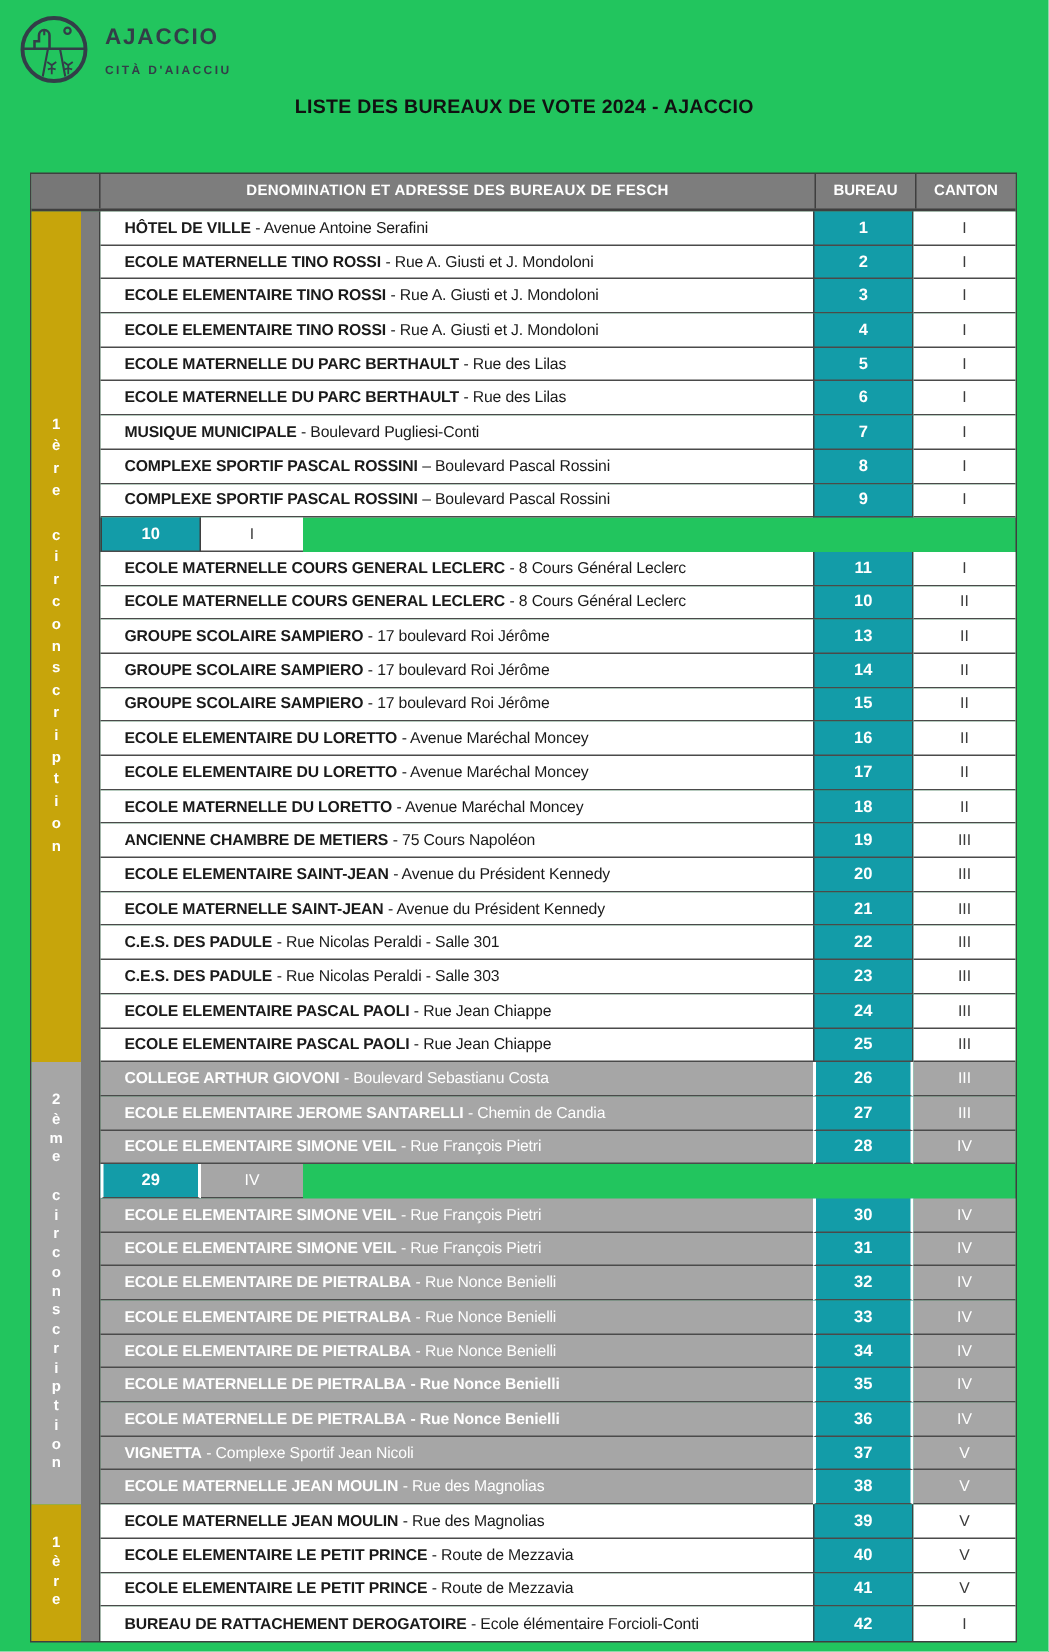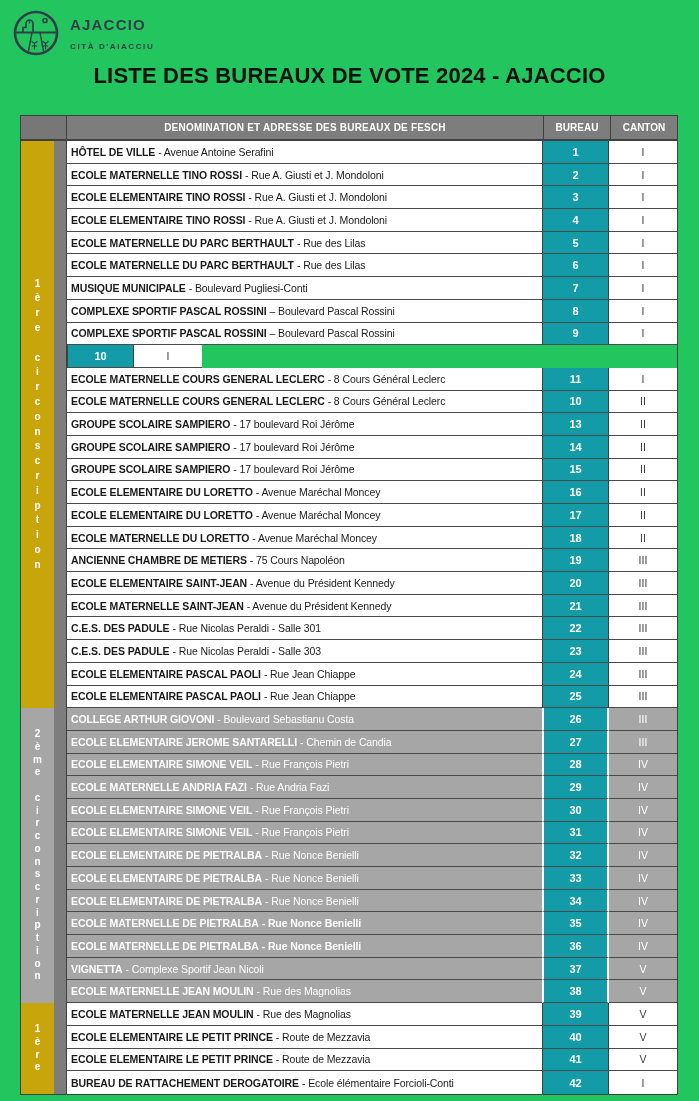"LISTE DES BUREAUX DE VOTE" .page-title { font-size: 22px -> 13px }
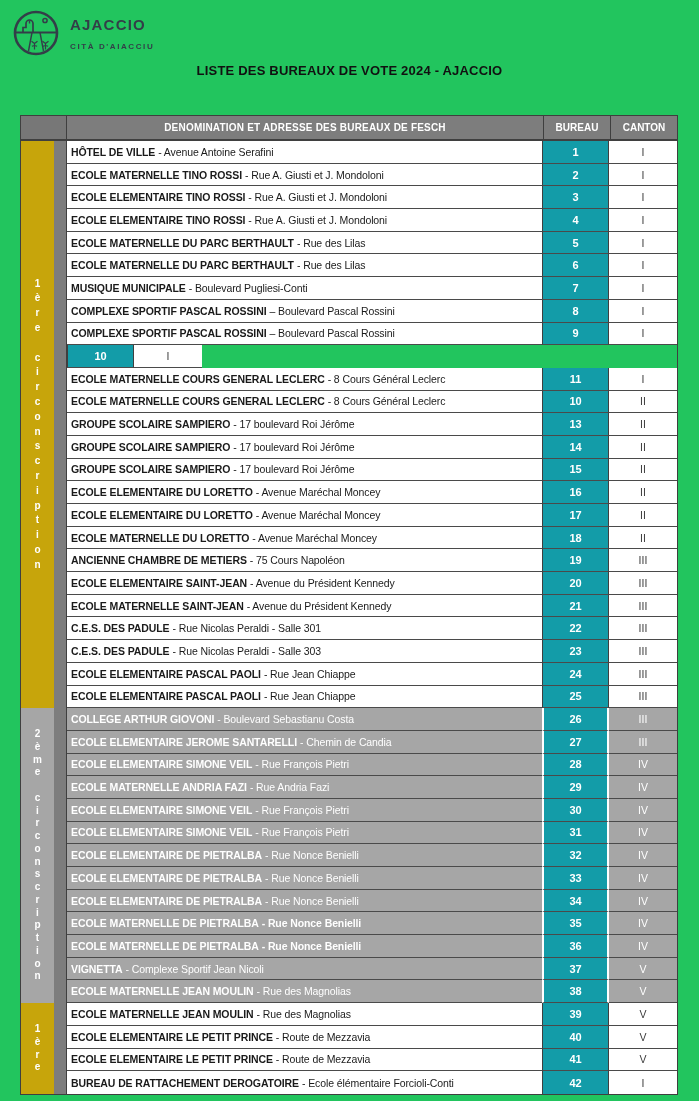"HÔTEL DE VILLE" .cell-denom { padding-left: 4px -> 16px }
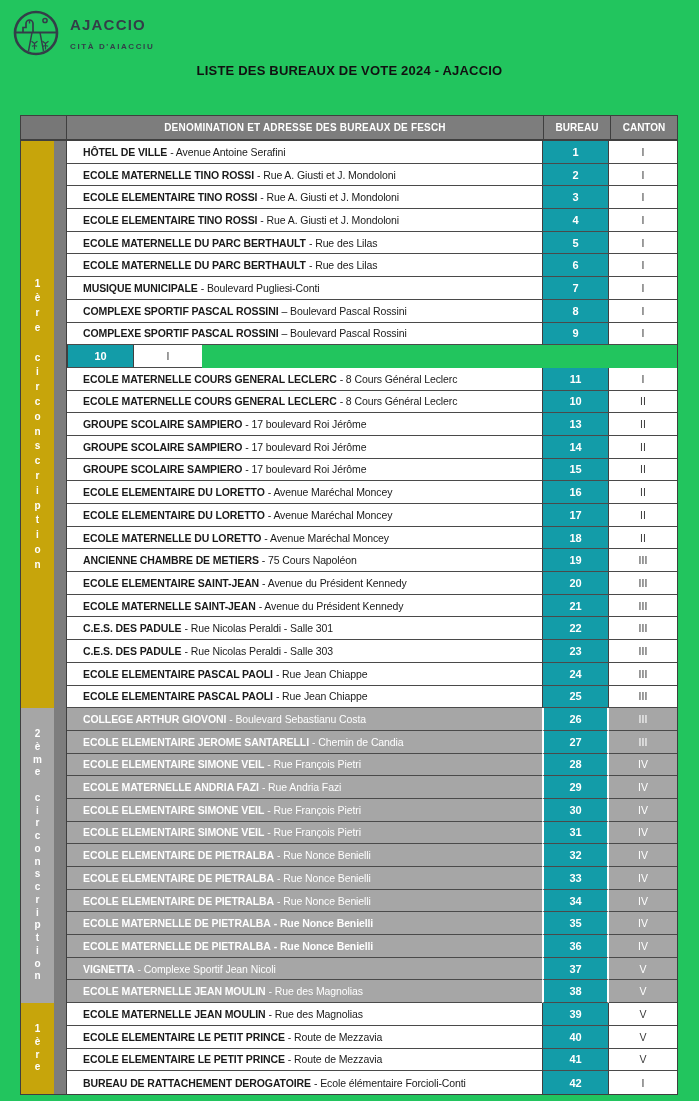"ECOLE MATERNELLE ANDRIA FAZI" div.cell-denom { html: <div> <span>ECOLE MATERNELLE ANDRIA FAZI</span> <span>- Rue Andria Fazi</span> </div> -> none }
